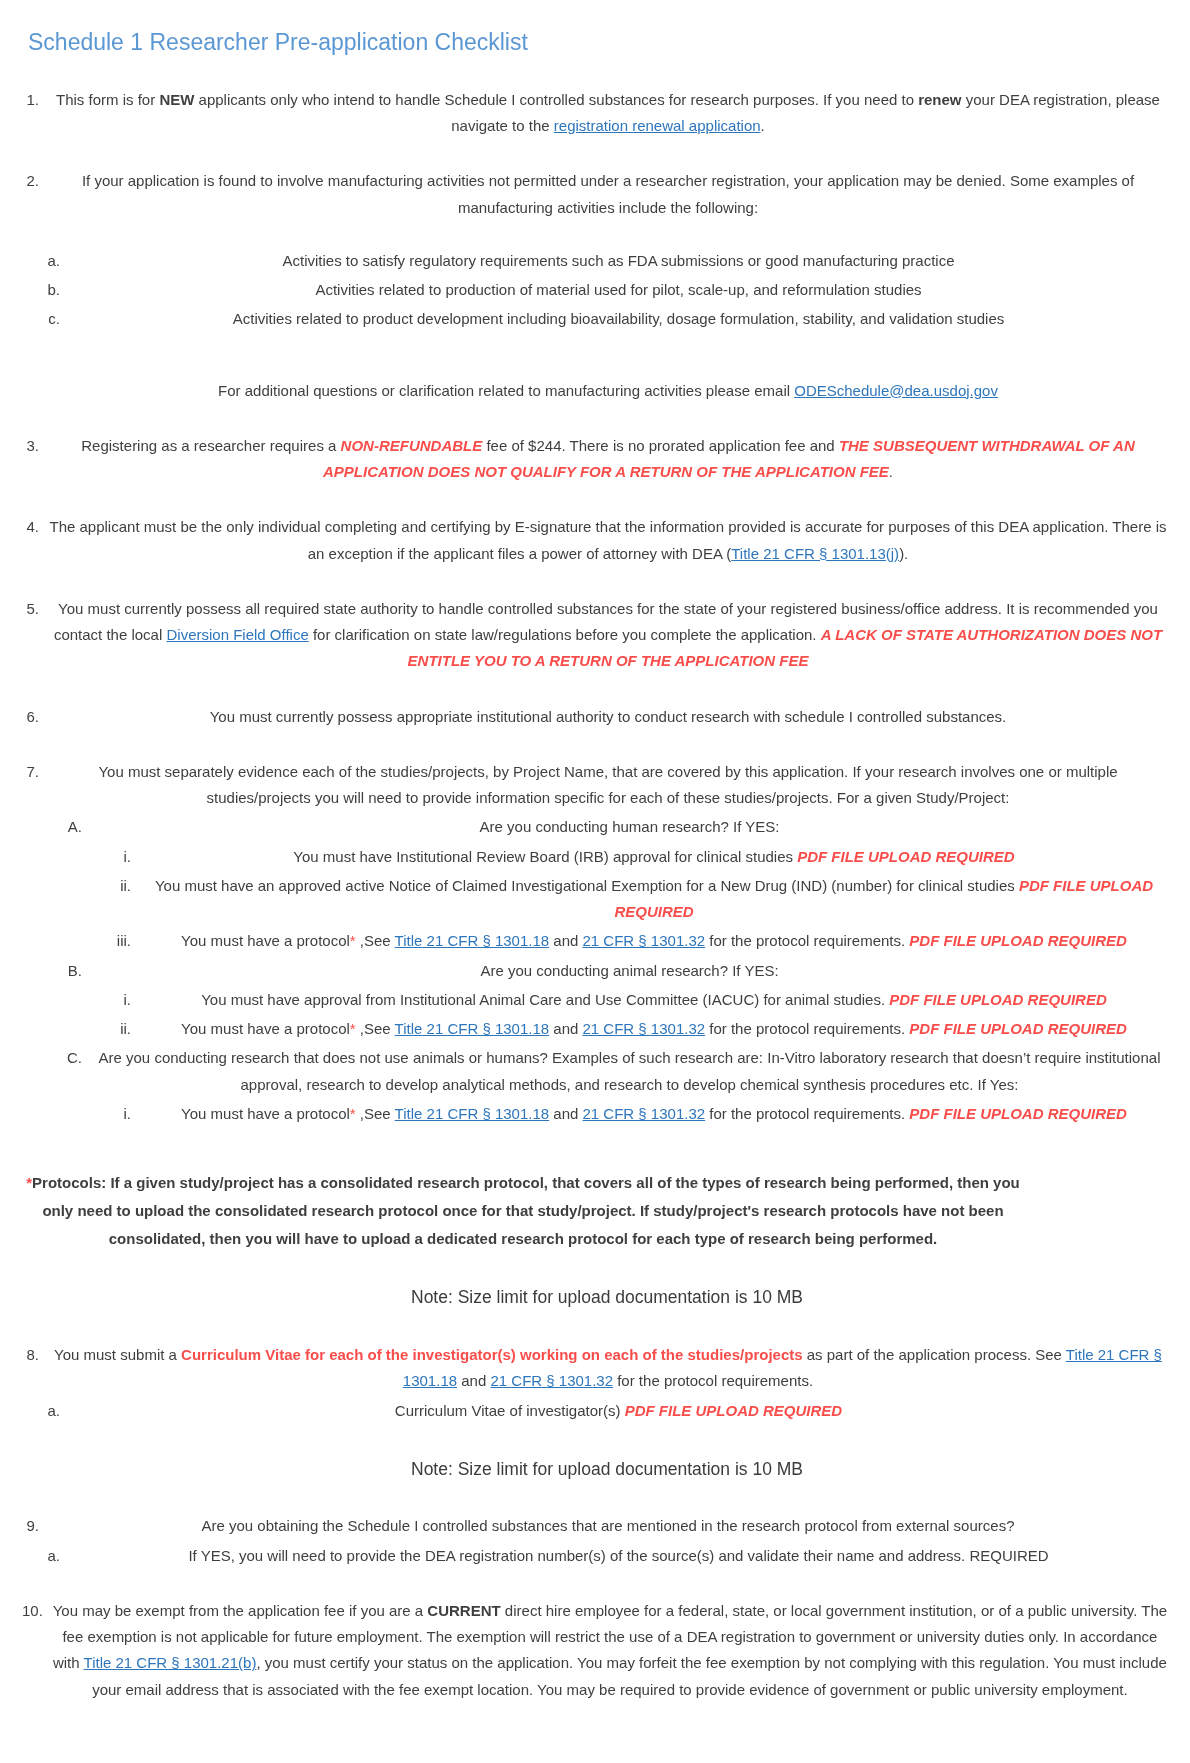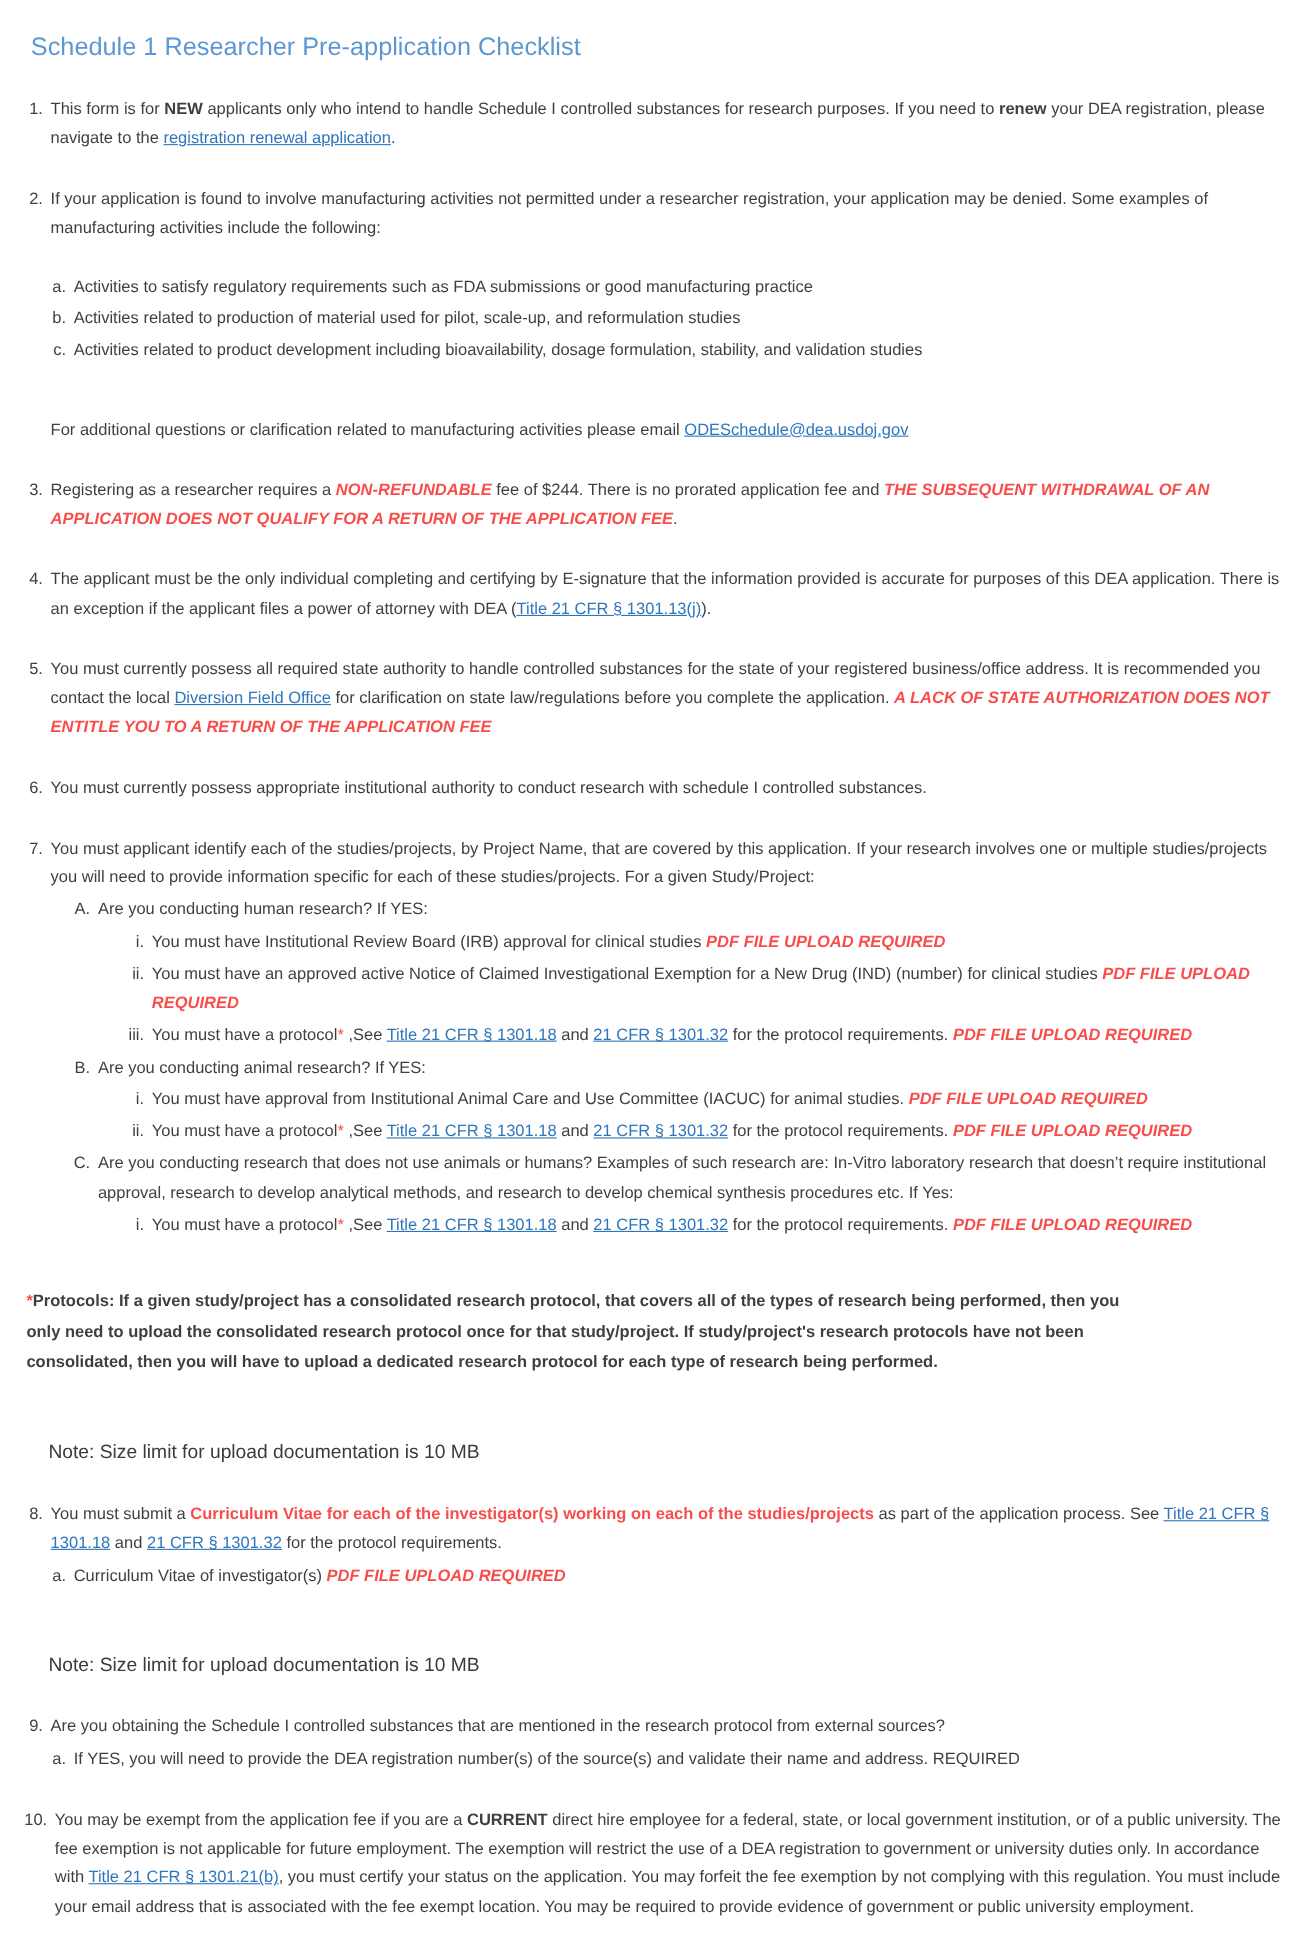"This form is for NEW" .txt { text-align: none -> center }
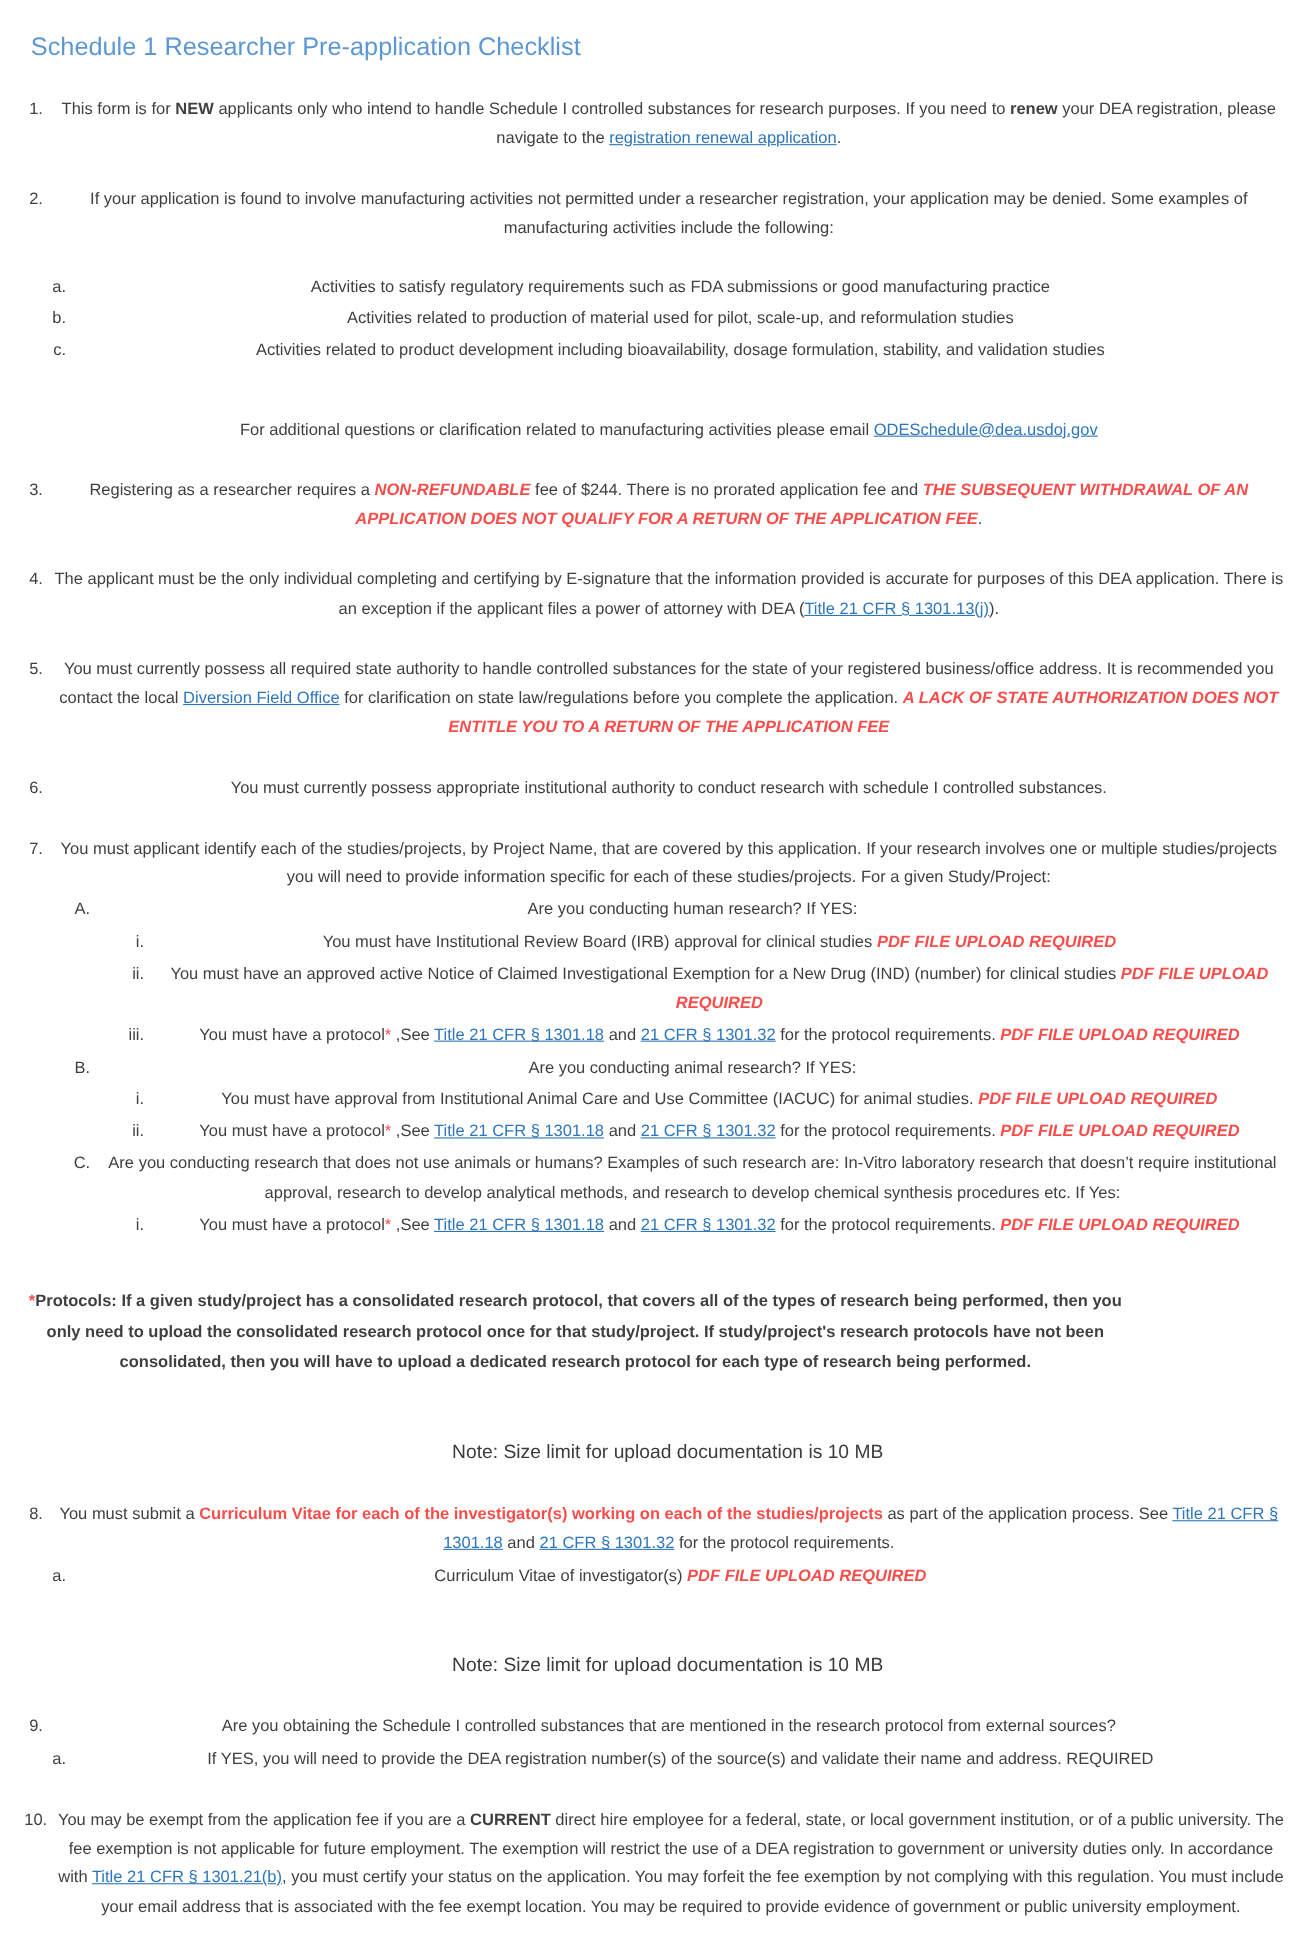"You must applicant identify each" span { text: applicant identify -> separately evidence }
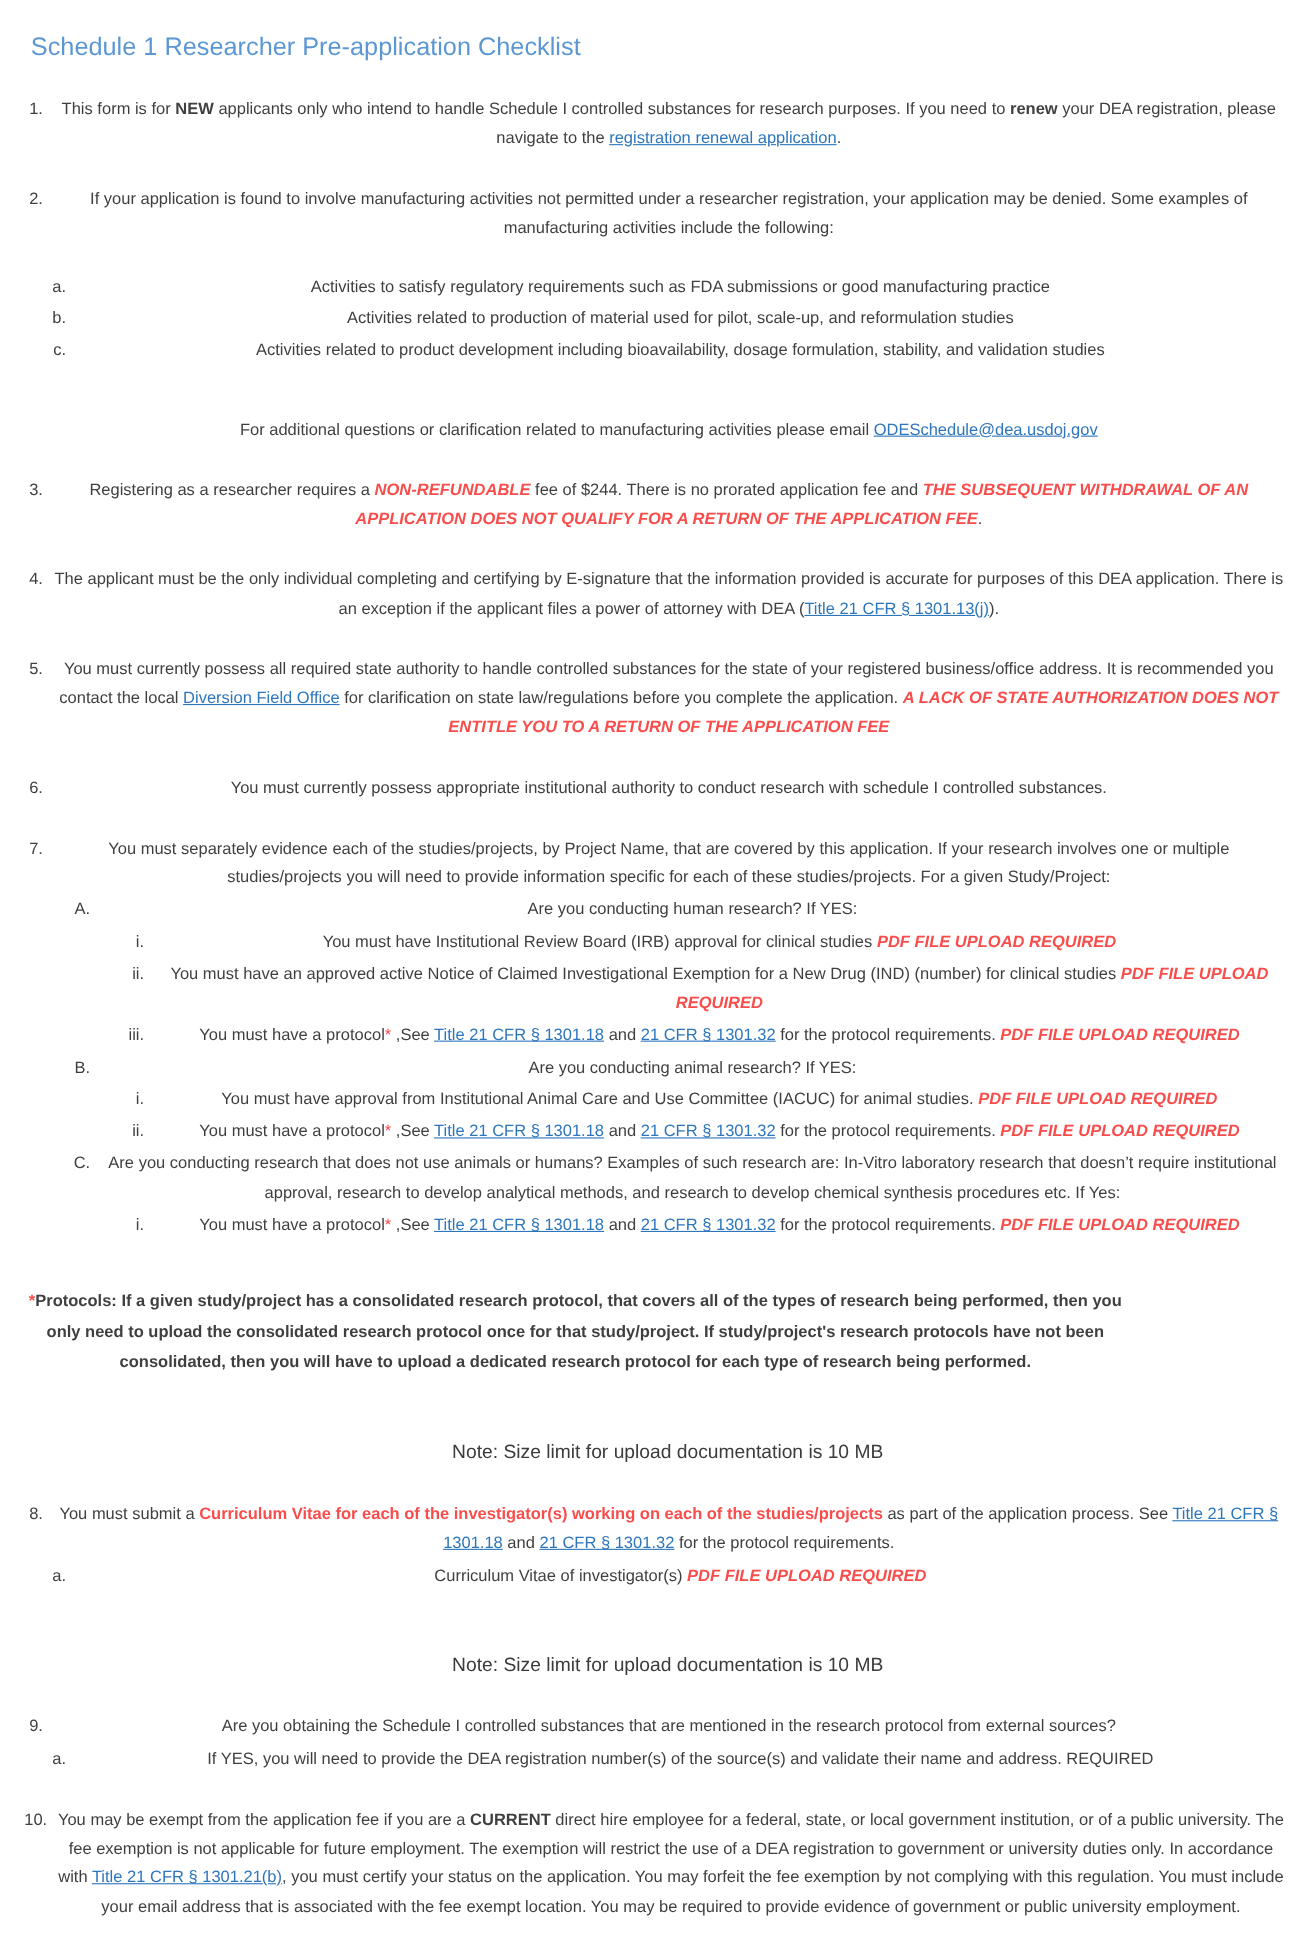"Note: Size limit for upload" .note { margin-top: 52px -> 30px }
